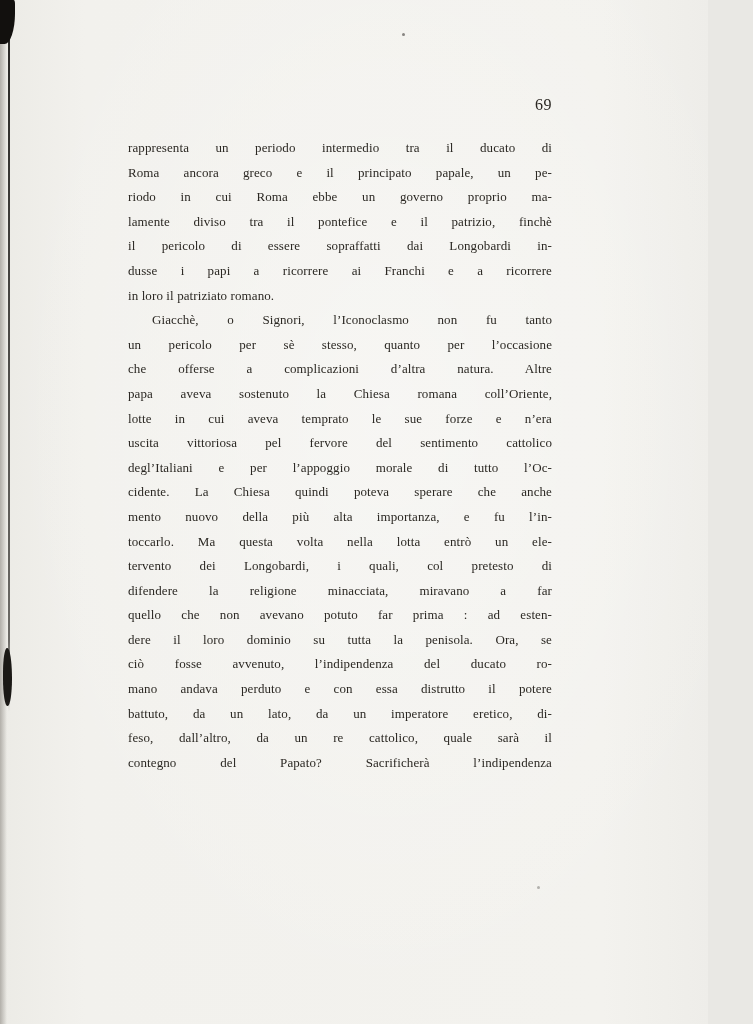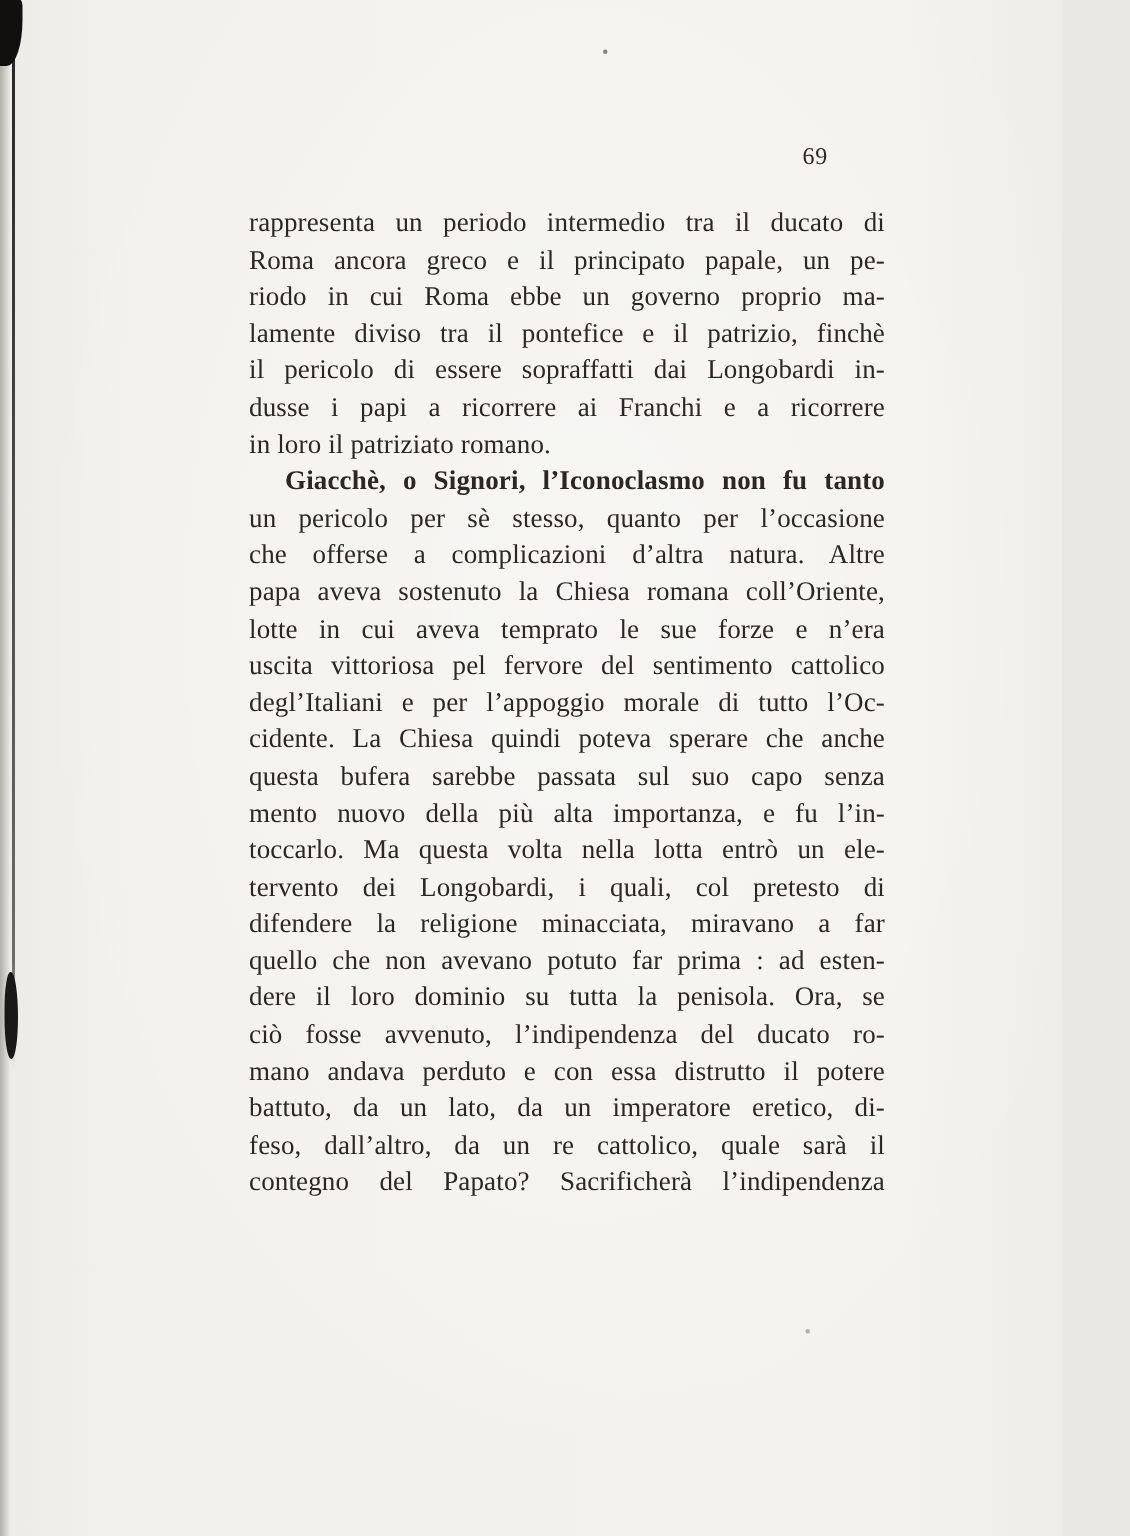"rappresenta un periodo intermedio tra" .text-block { font-size: 18px -> 13px; margin-left: 38px -> none }
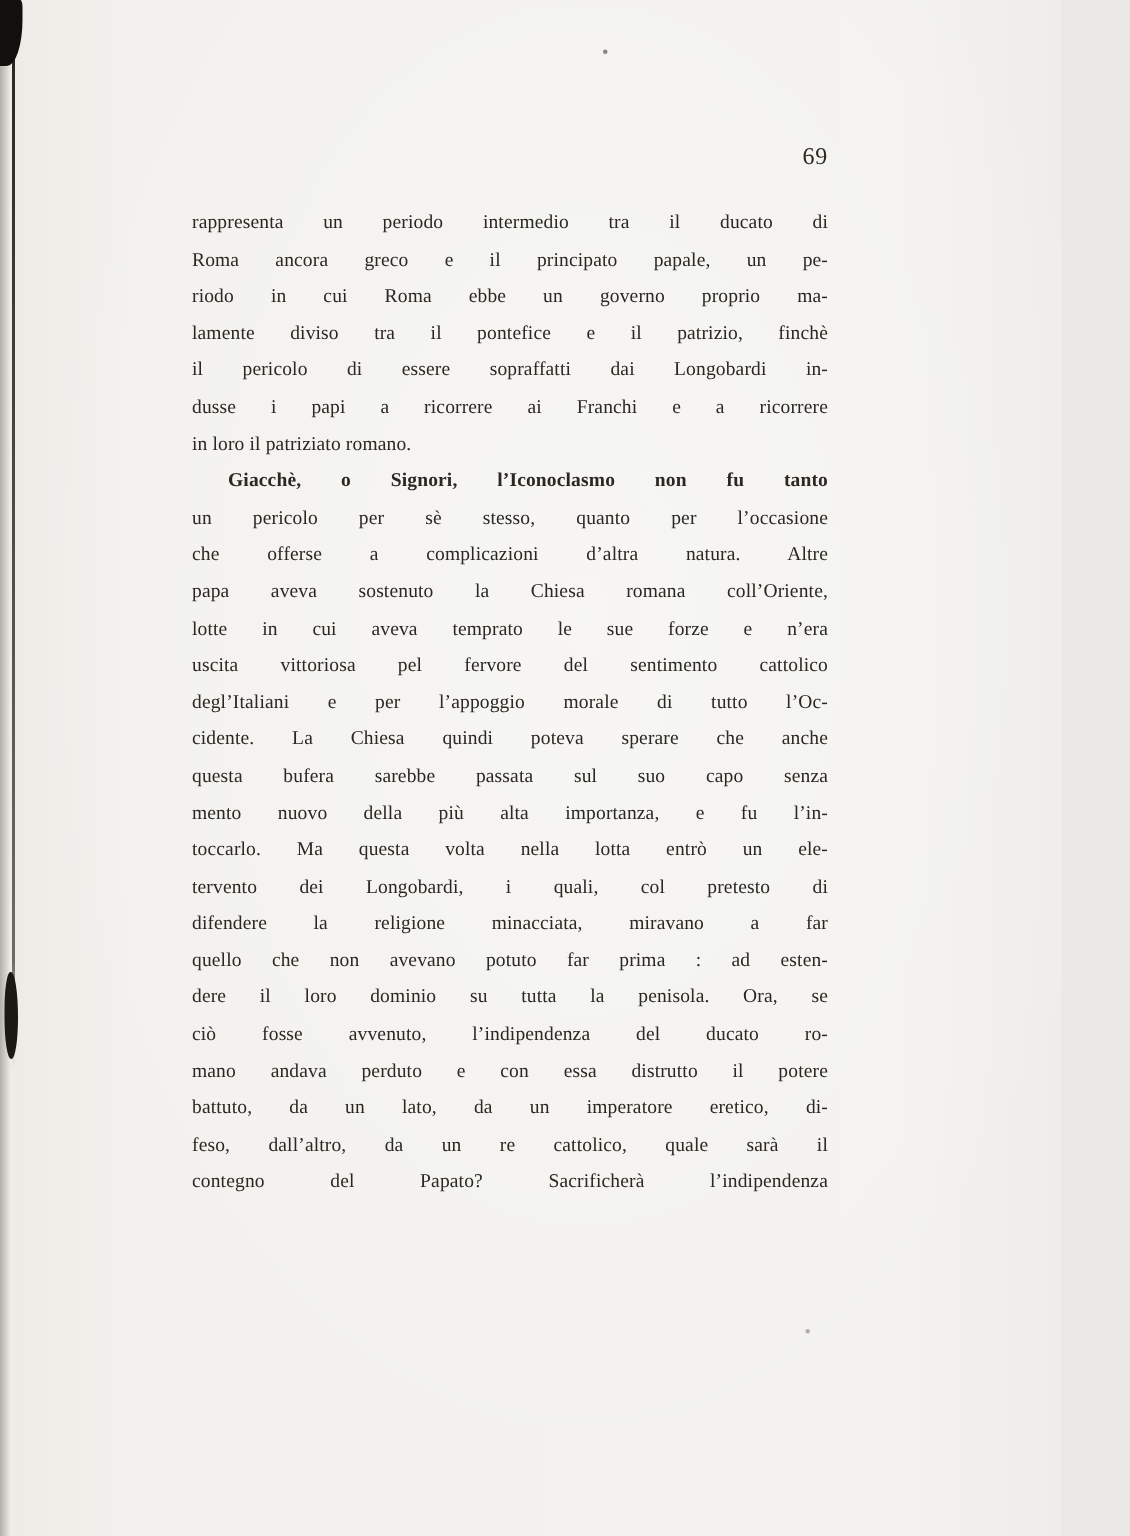"Giacchè, o Signori, l’Iconoclasmo non" .line.indent { font-weight: bold -> none }
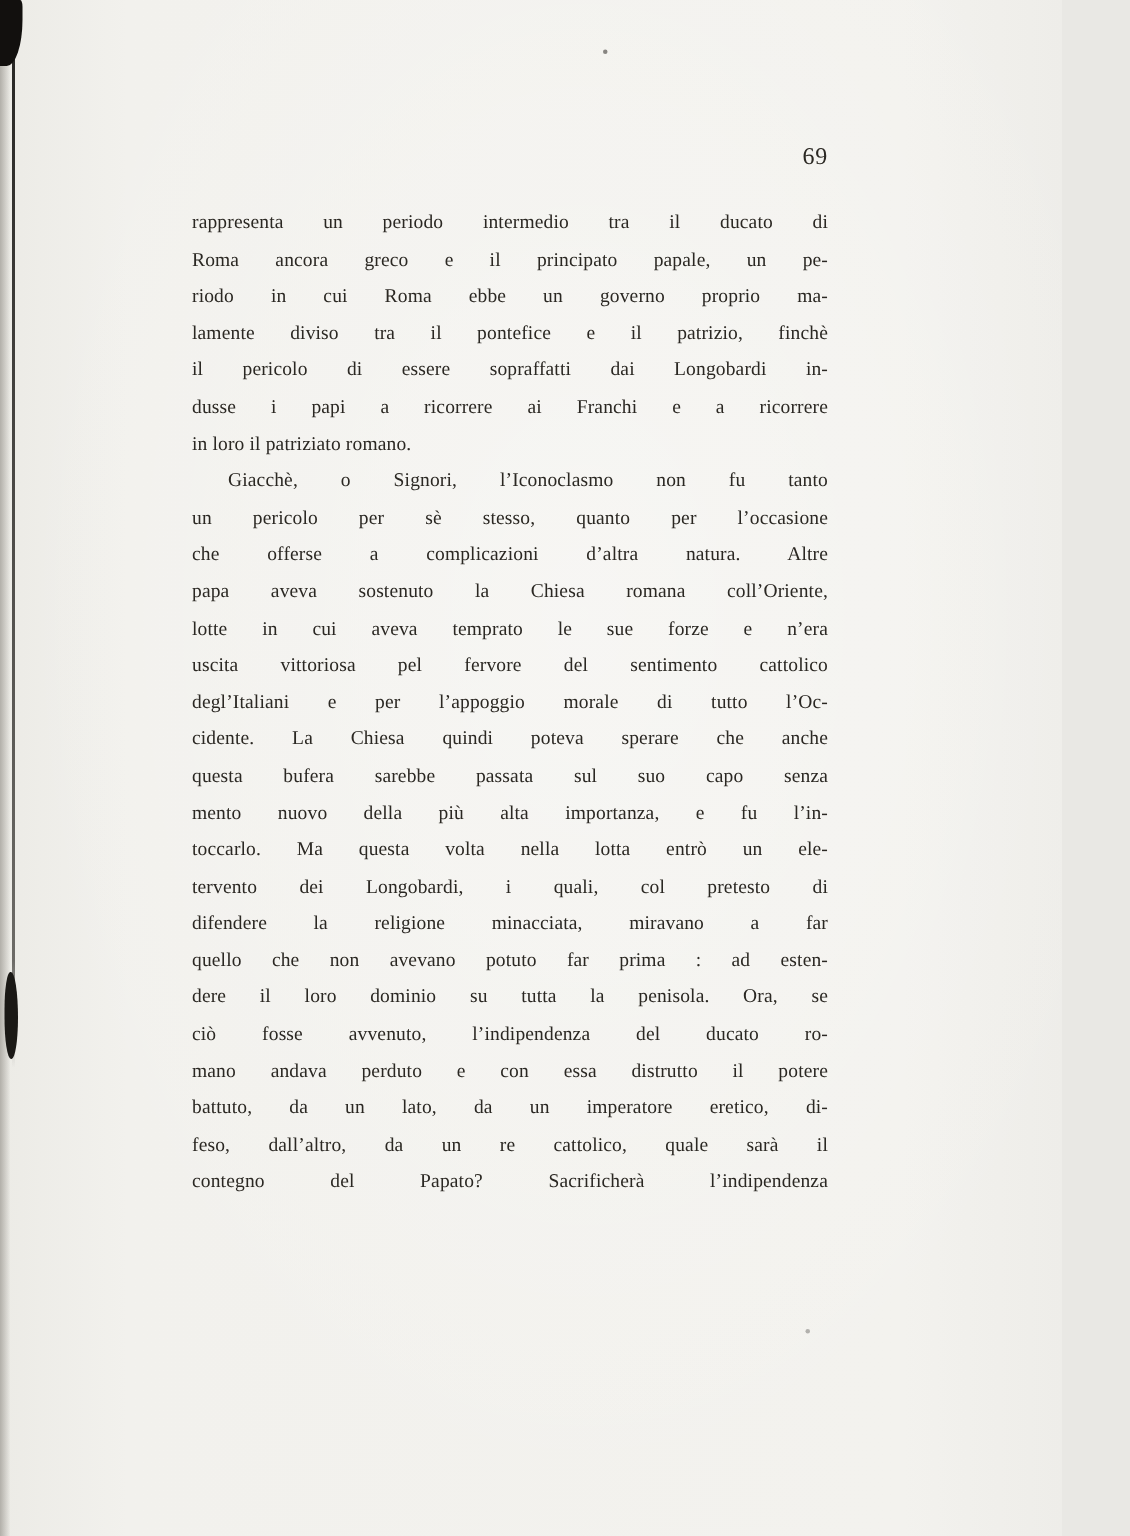"questa bufera sarebbe passata sul" div.line { html: <div>questa bufera sarebbe passata sul suo capo senza</div> -> none }
